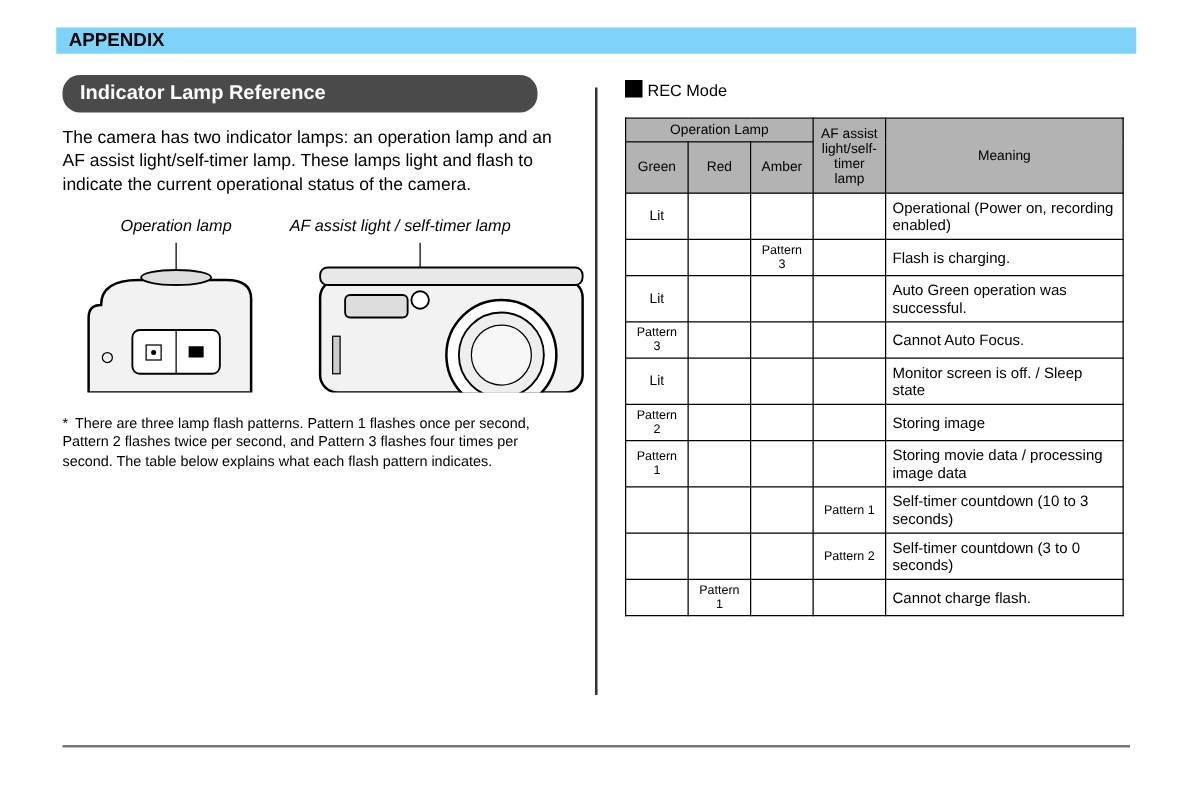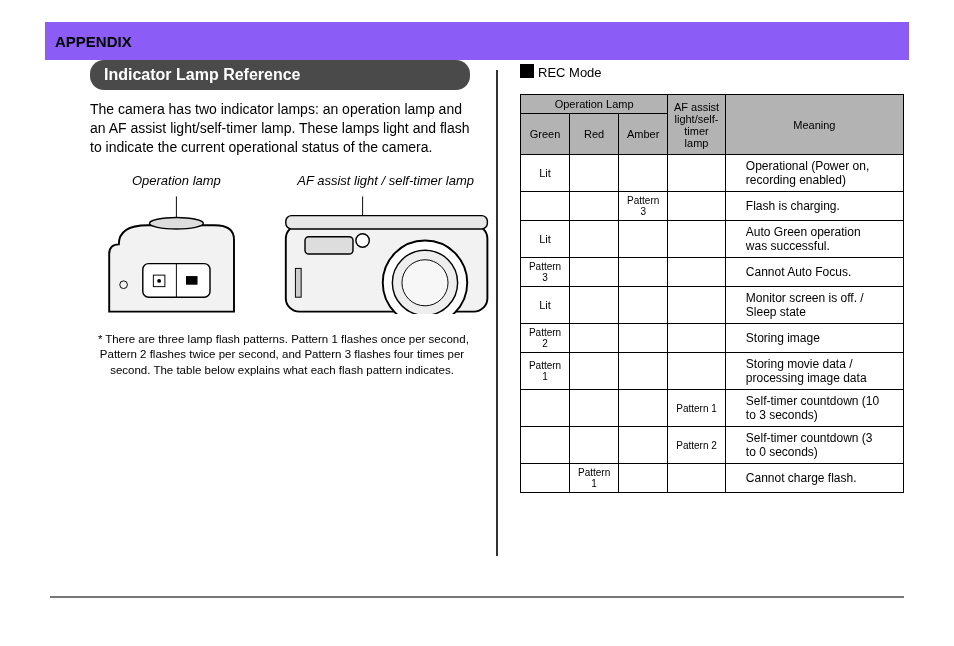"APPENDIX" .appendix-bar { background: #8b5cf6 -> #7dd3fc; height: 38px -> 21px }
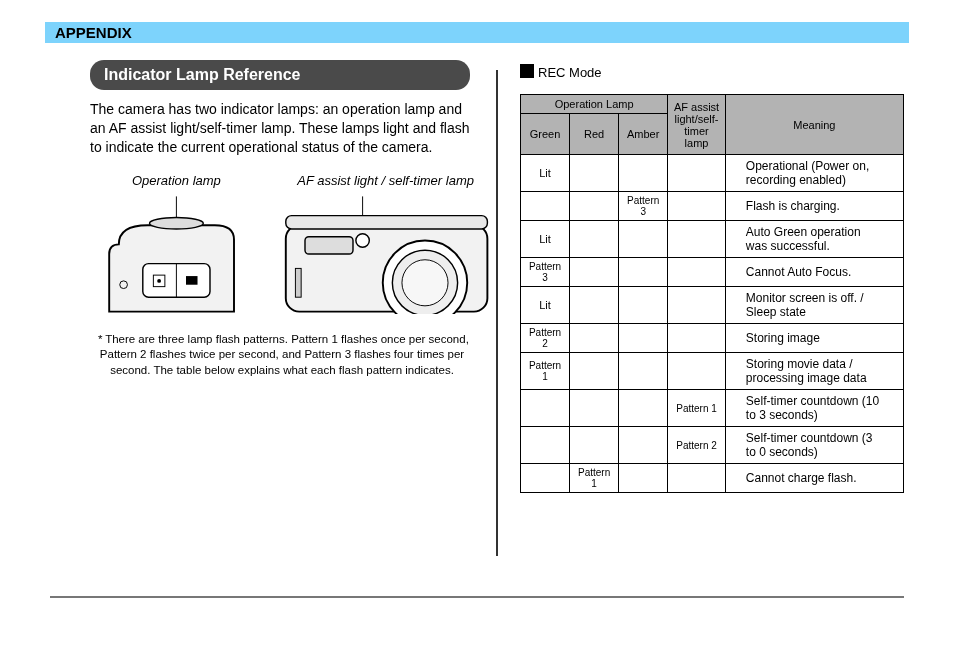"Indicator Lamp Reference" .columns { margin-left: 40px -> none }
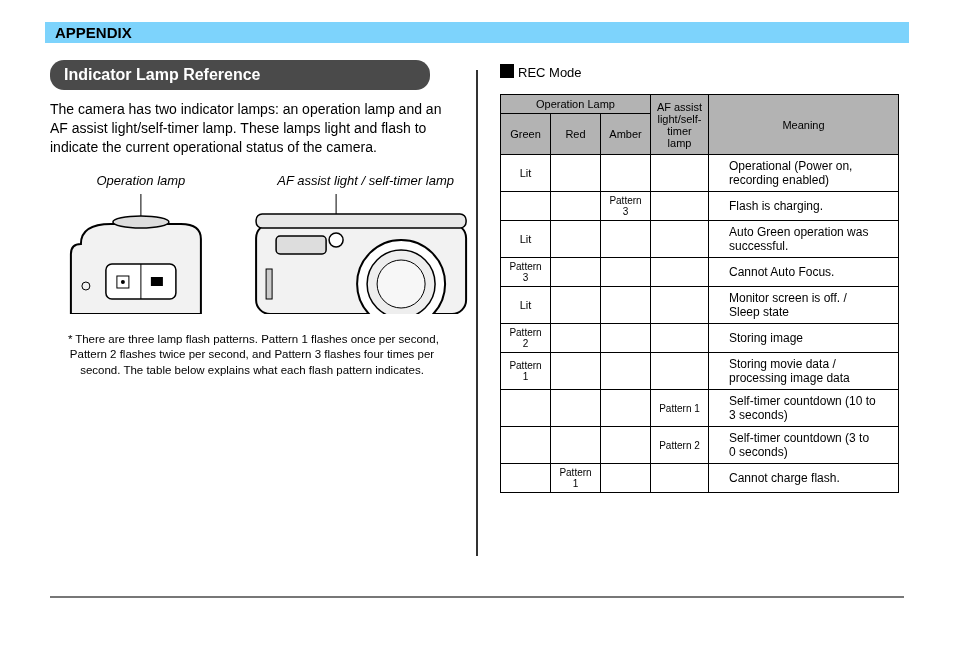"Operational (Power on, recording" table.lamp td.meaning { padding: 4px 20px -> 4px 5px }
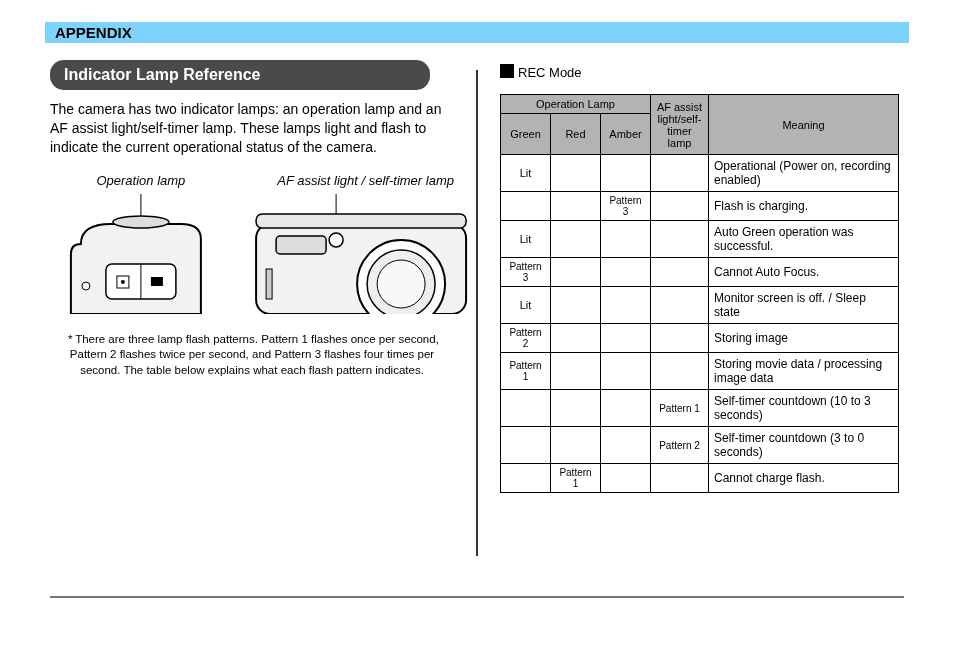"AF assist light / self-timer" .diagram-labels .lbl2 { text-align: right -> left }
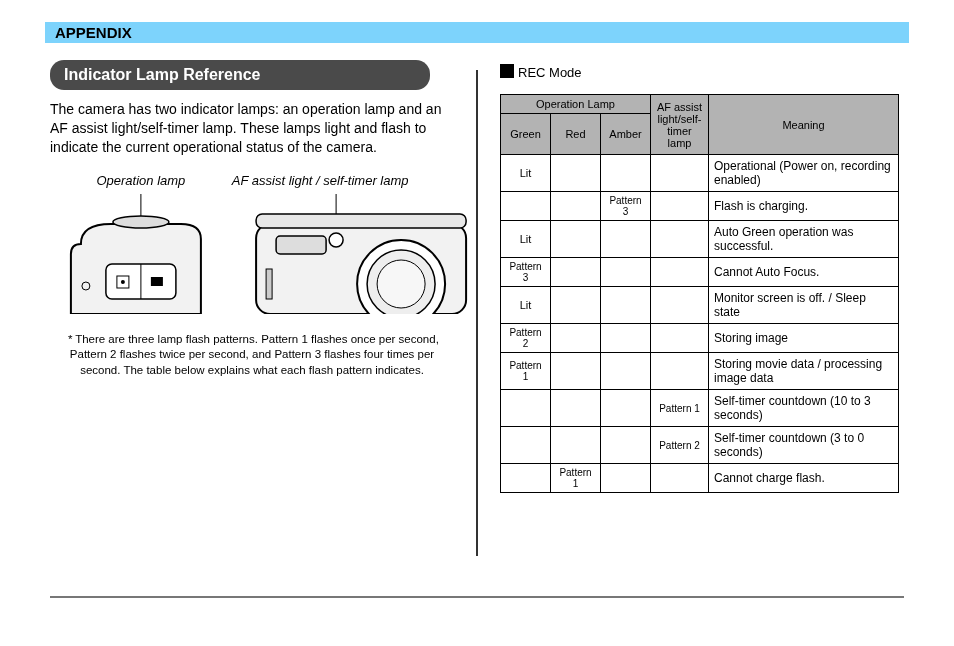"* There are three lamp" .footnote { text-align: center -> none }
